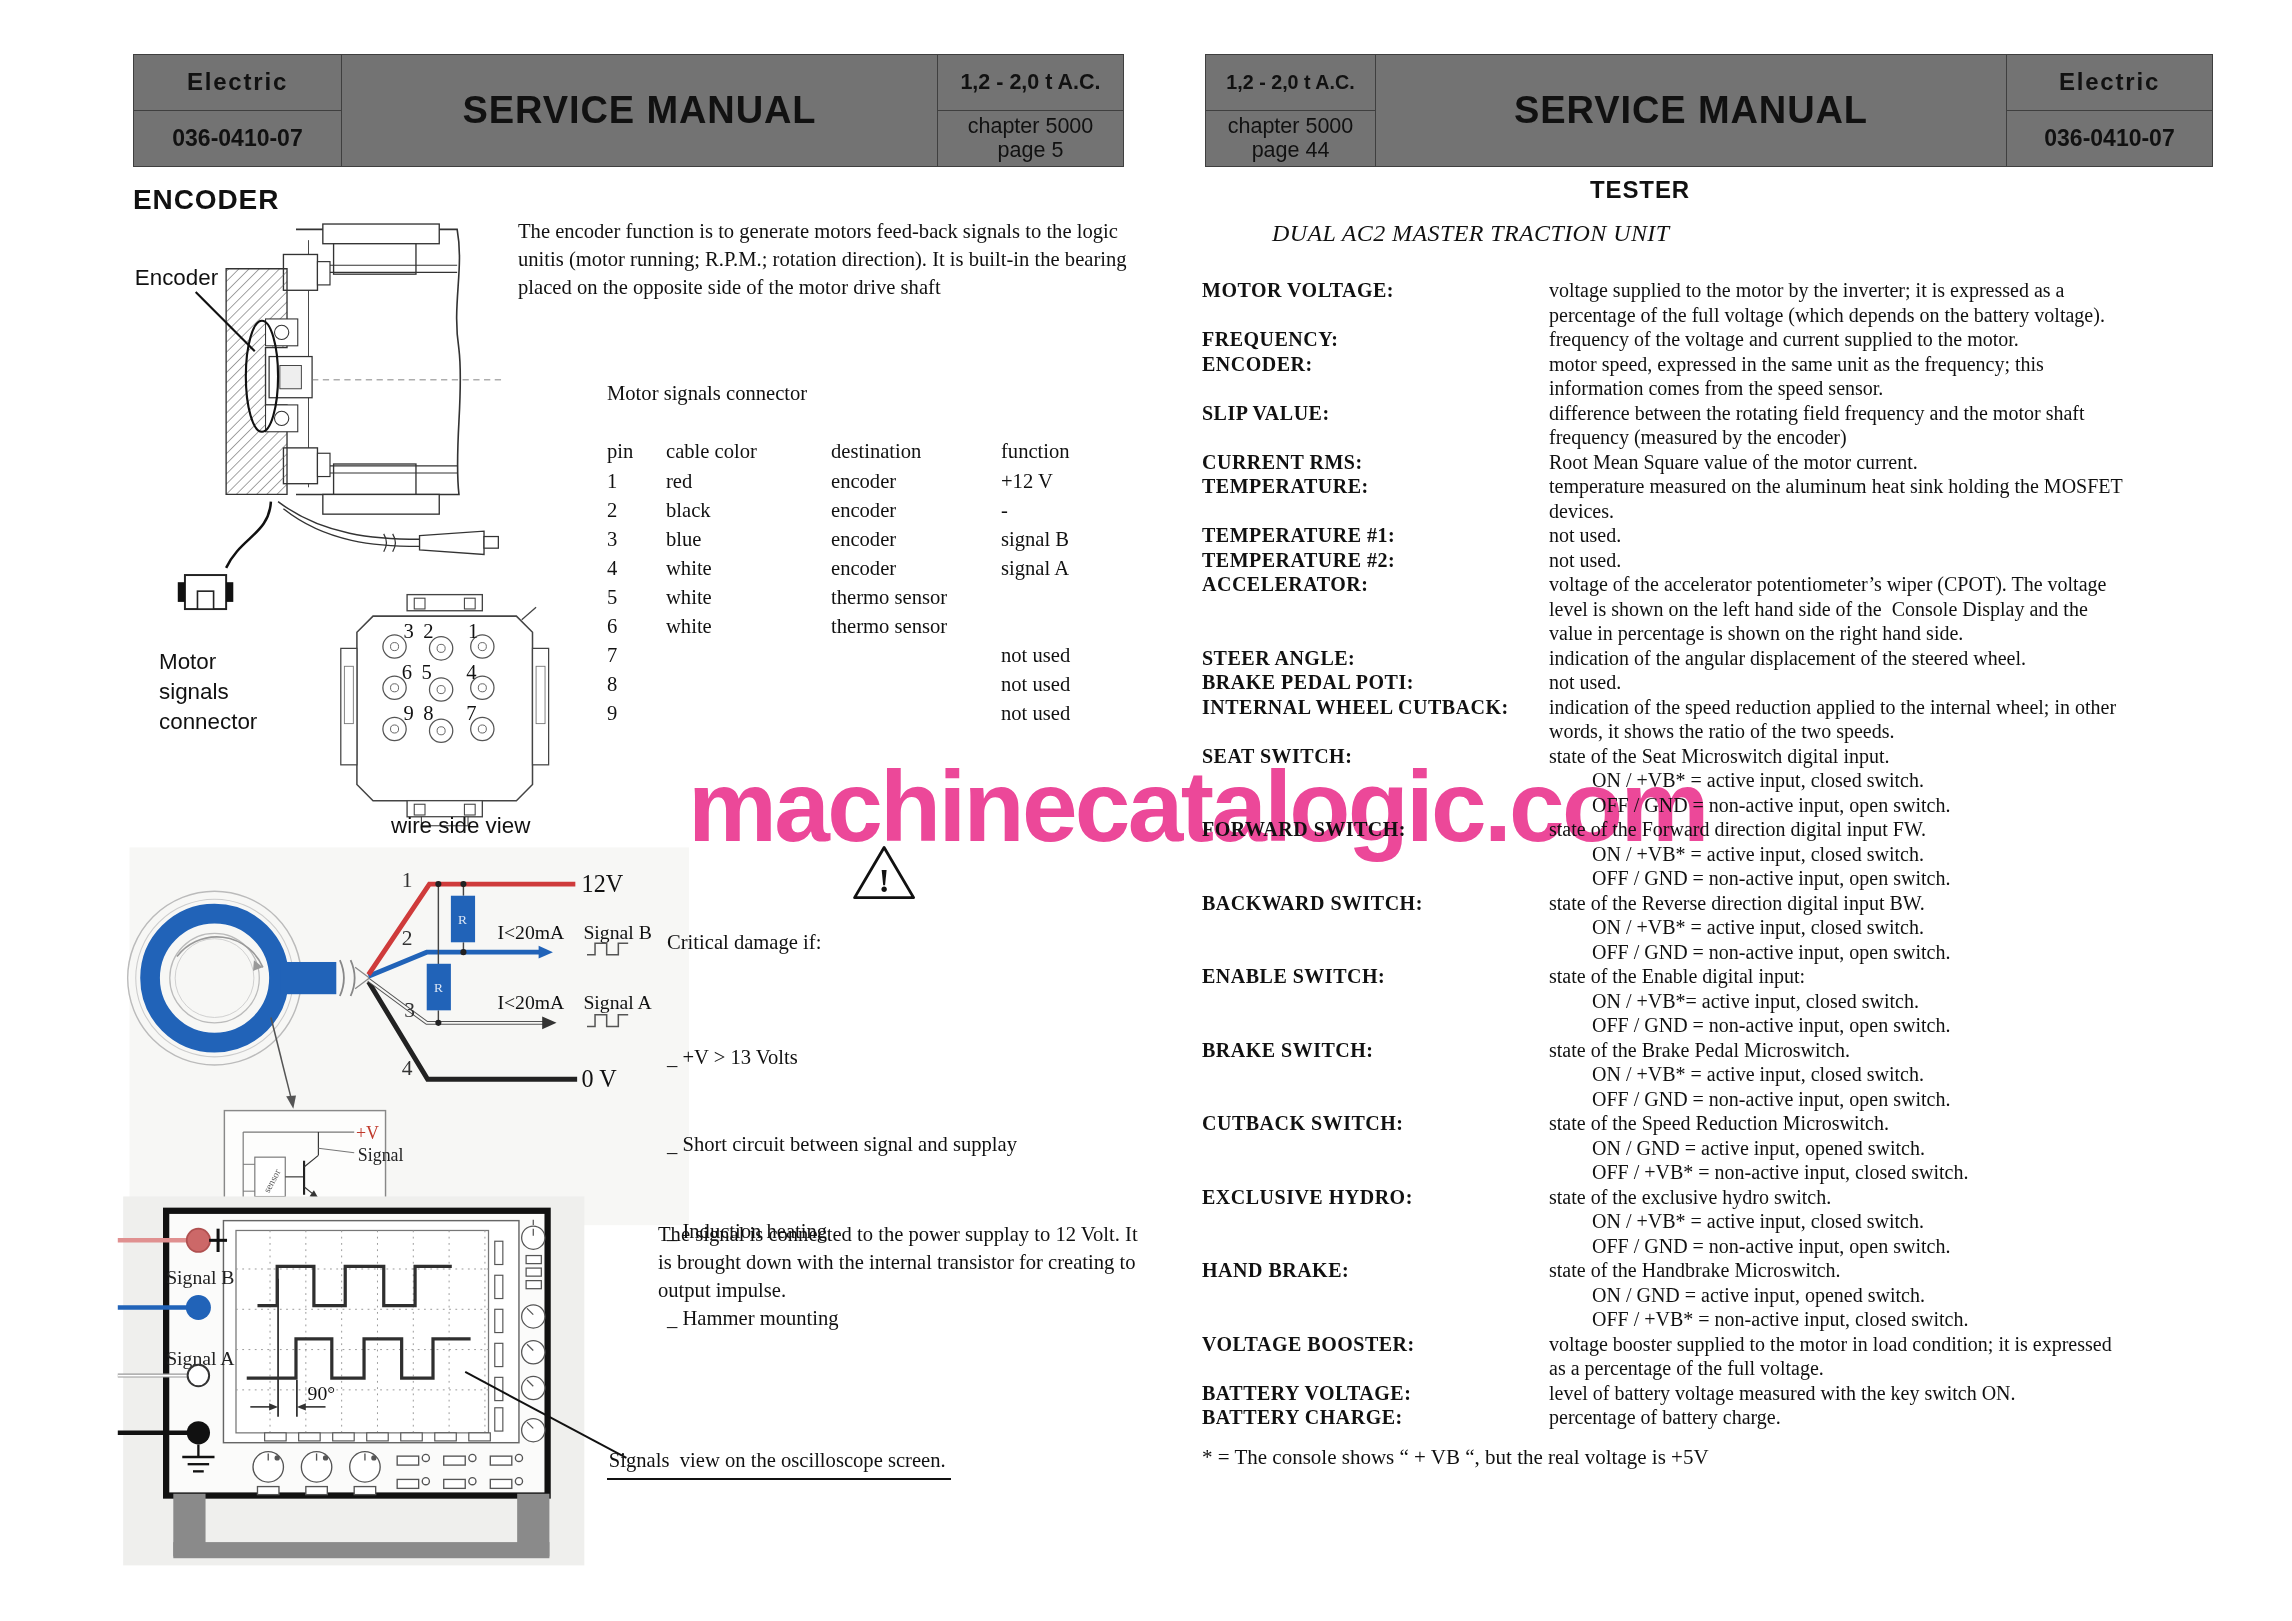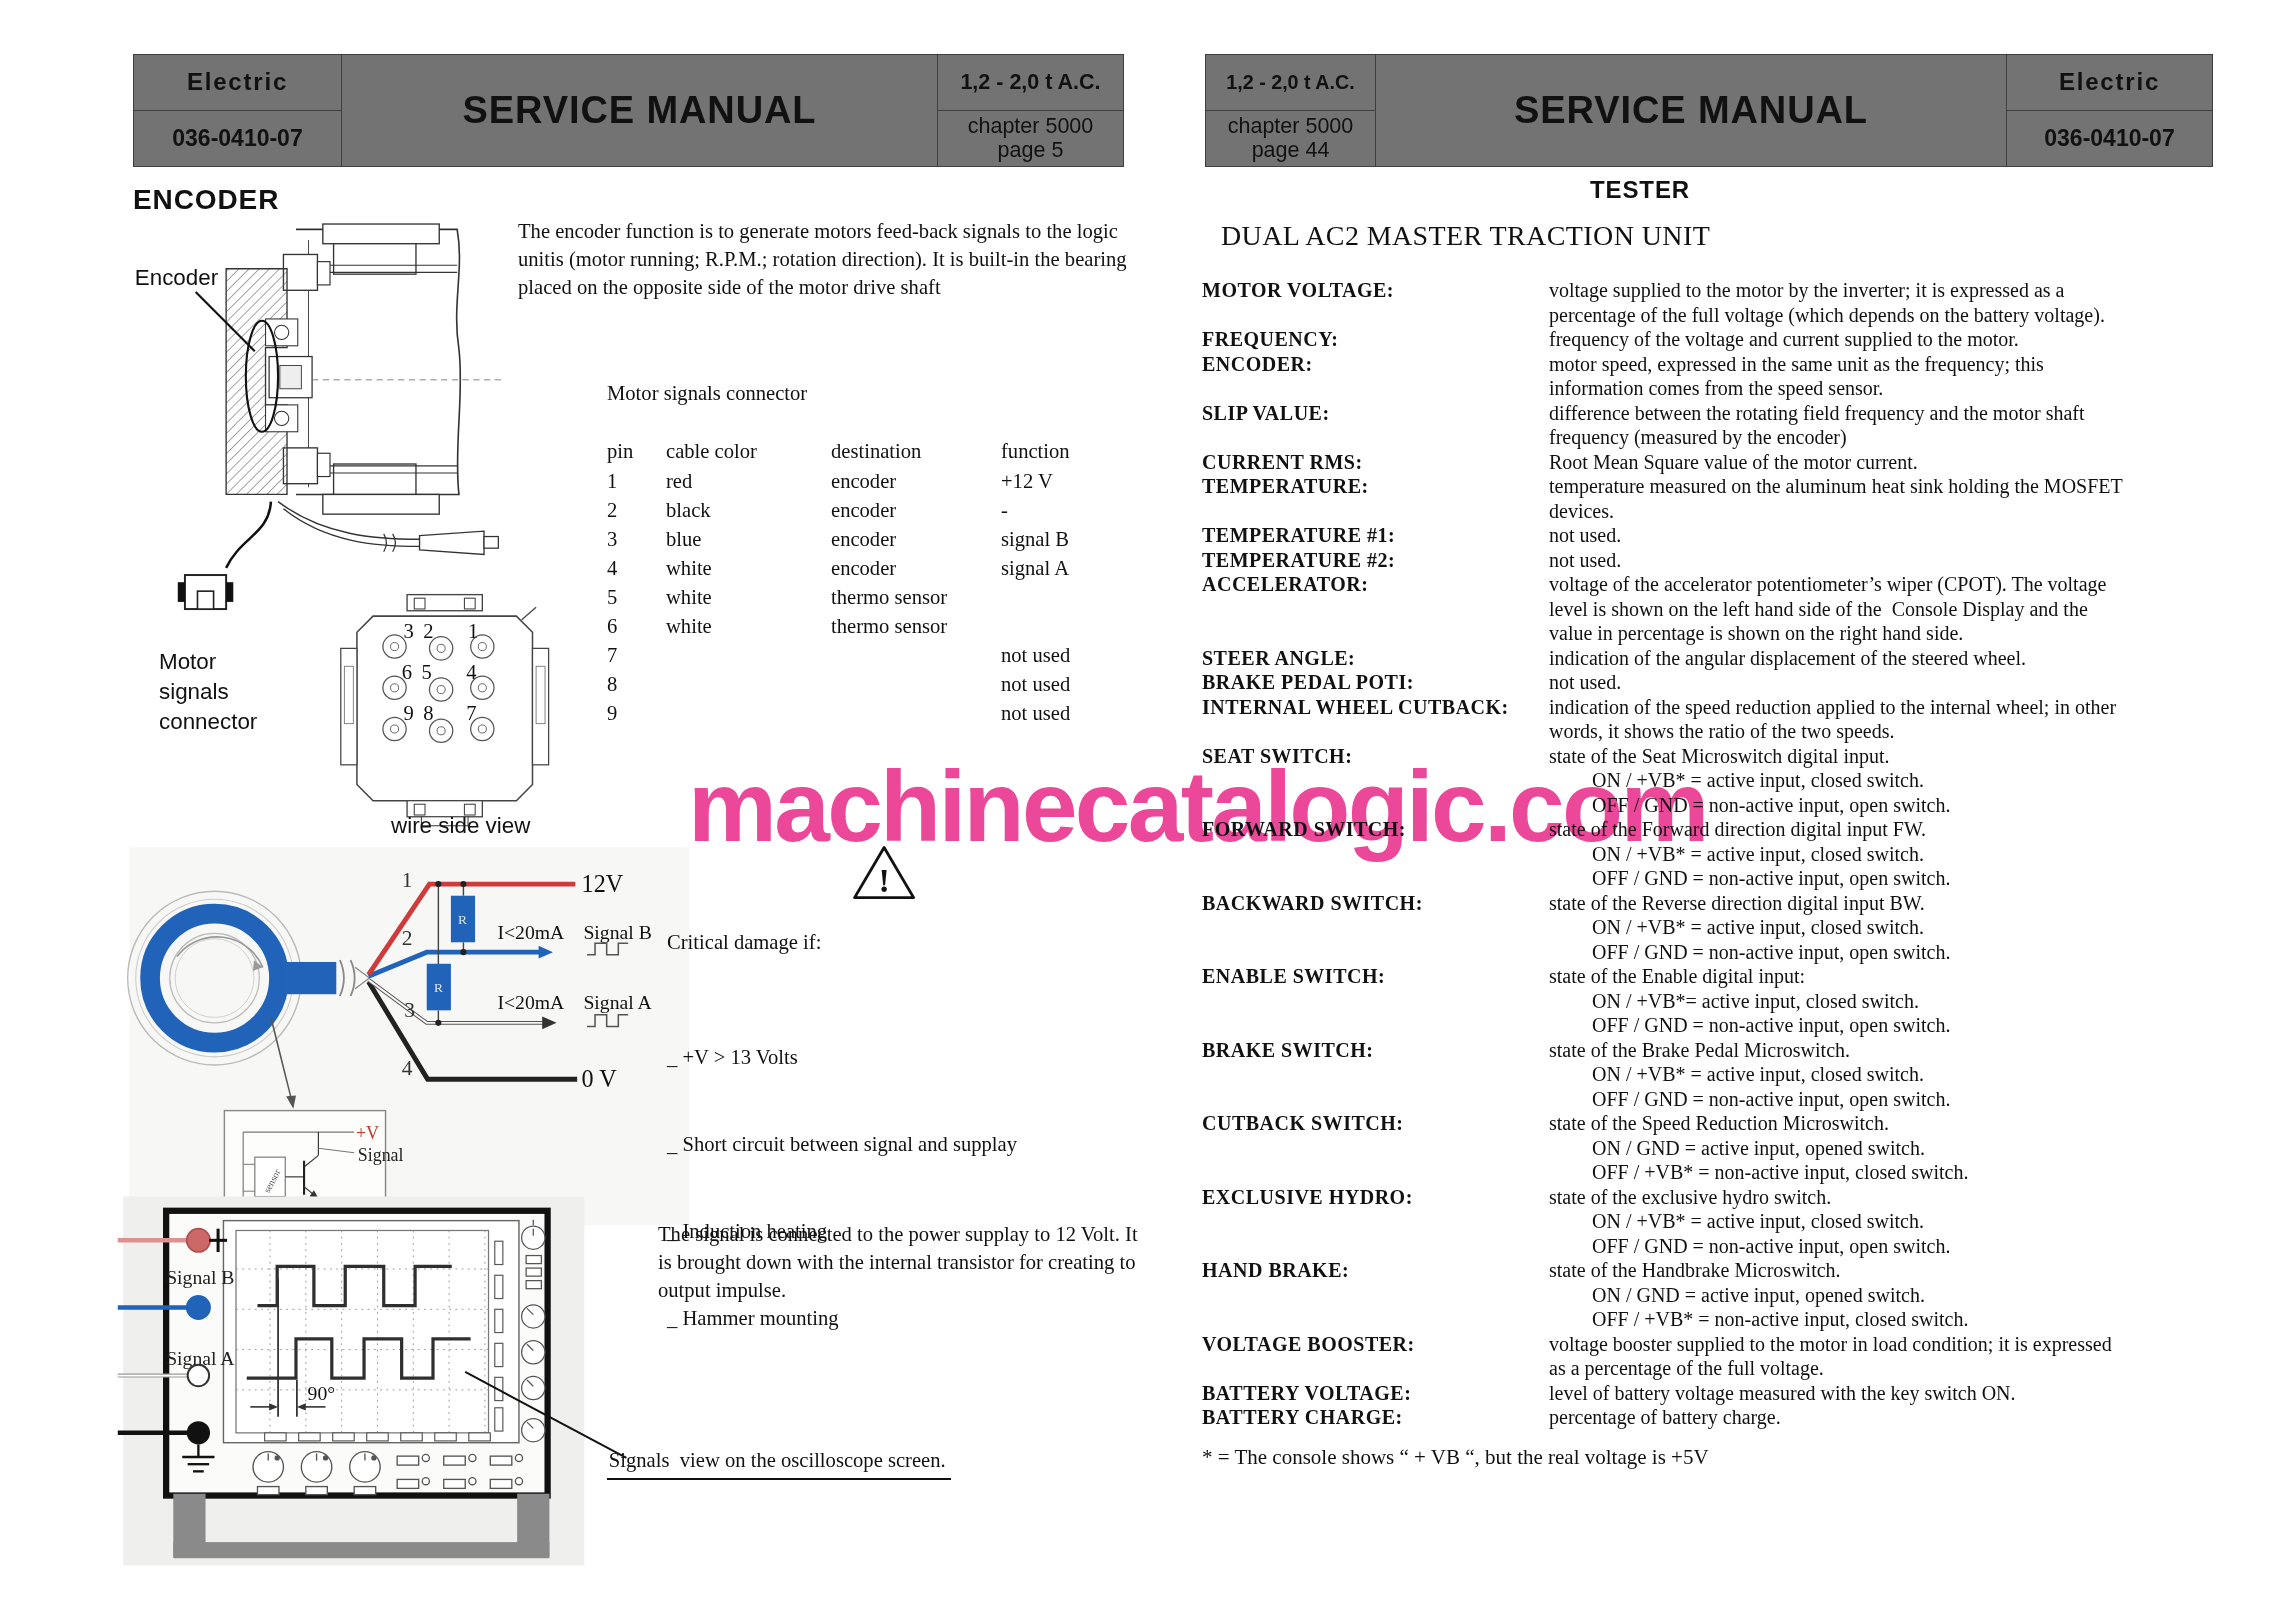"DUAL AC2 MASTER TRACTION UNIT" div.abs { font-size: 28px -> 24px; font-style: none -> italic; left: 1221px -> 1272px }
